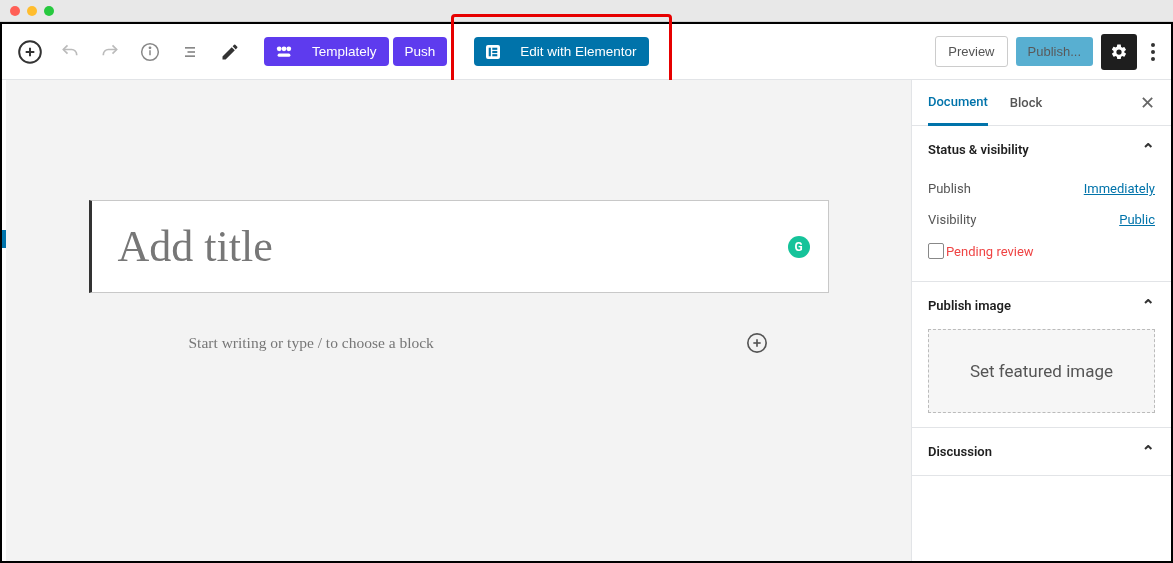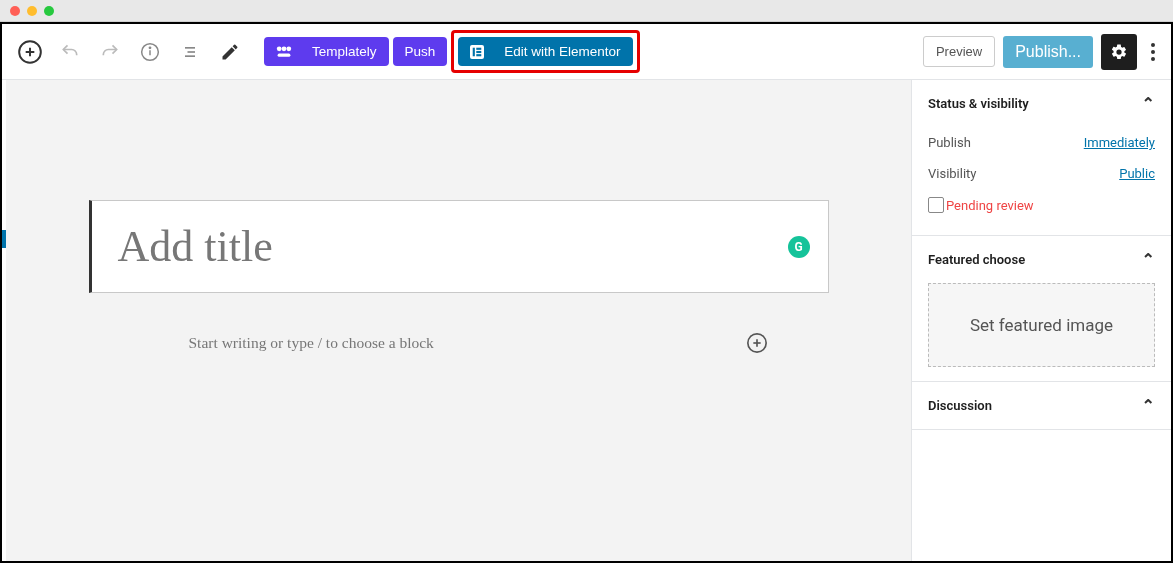"Edit with Elementor" .highlight-red { padding: 4px -> 20px }
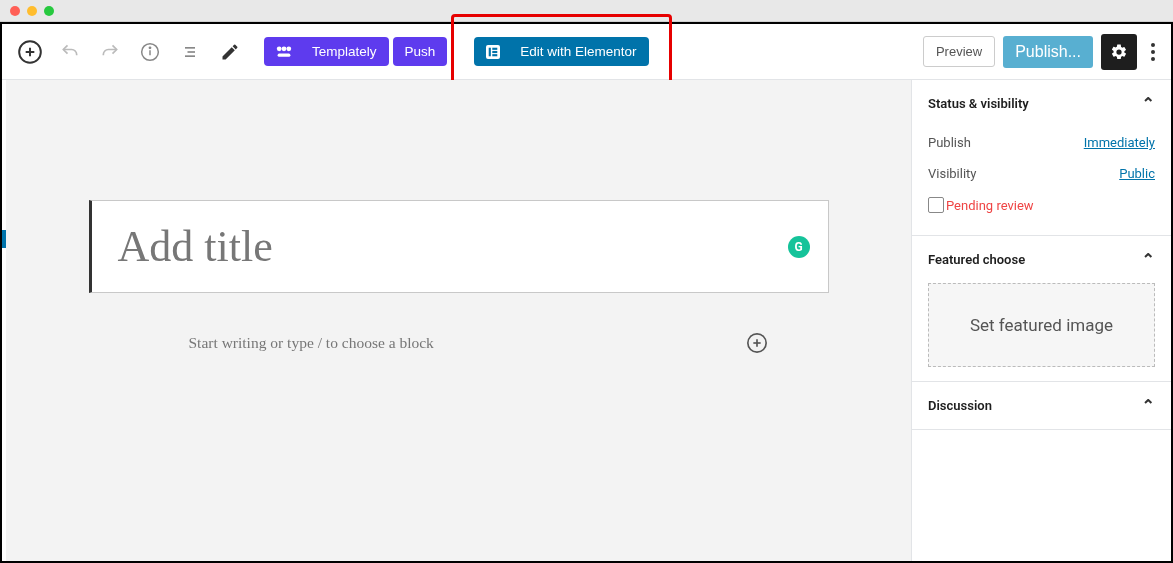"Publish..." .btn-publish { color: #ffffff -> #000000; font-size: 16px -> 13px }
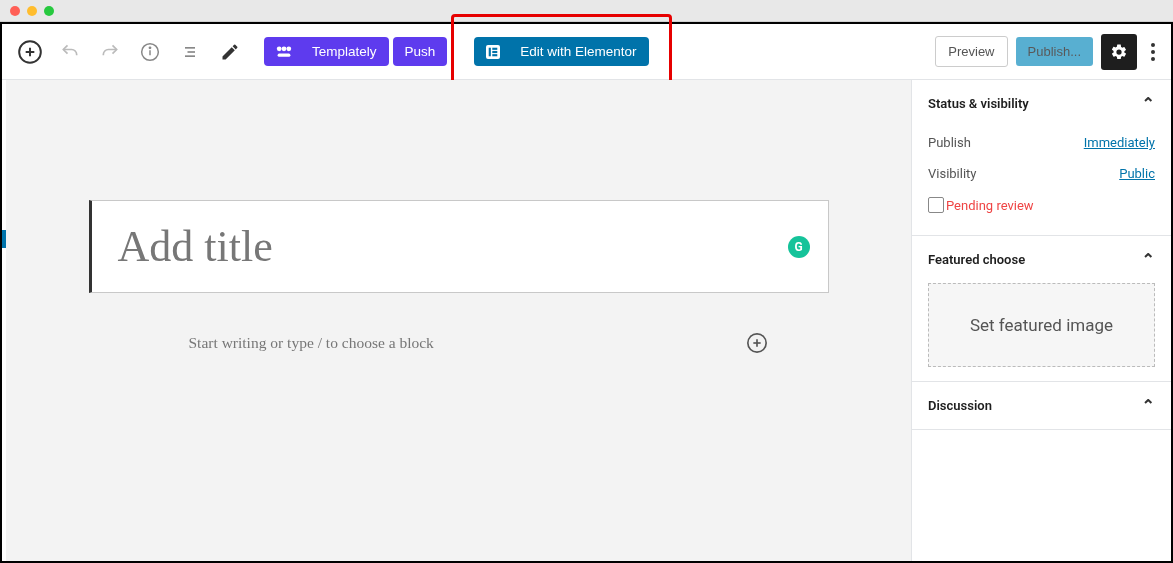"Document" div.sidebar-tabs { html: none -> <div> <div>Document</div> <div>Block</div> <div>✕</div> </div> }
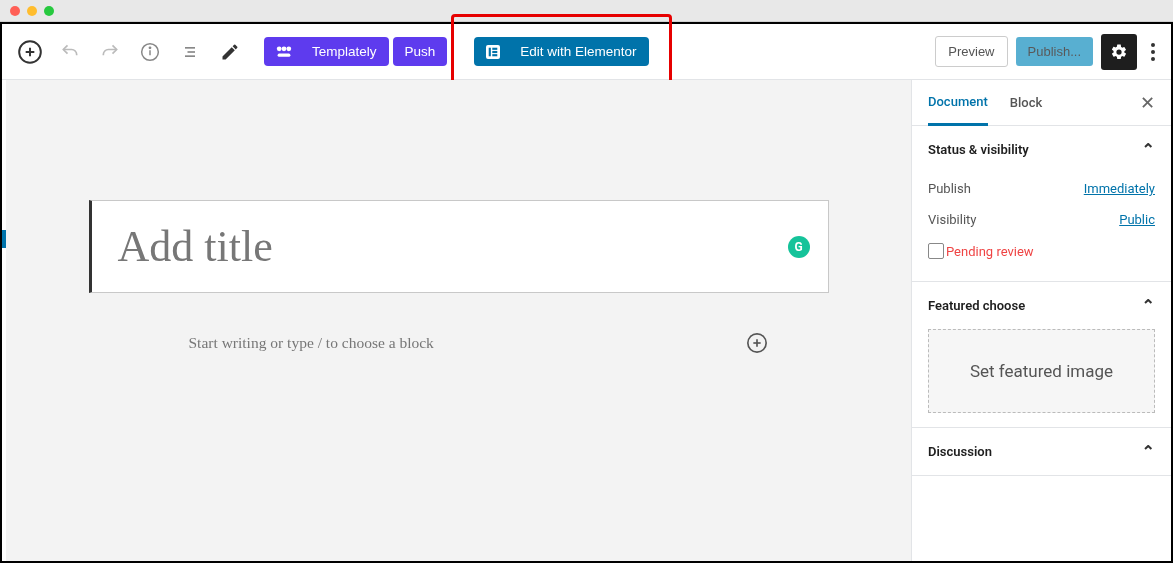"Featured choose" span { text: Featured choose -> Publish image }
